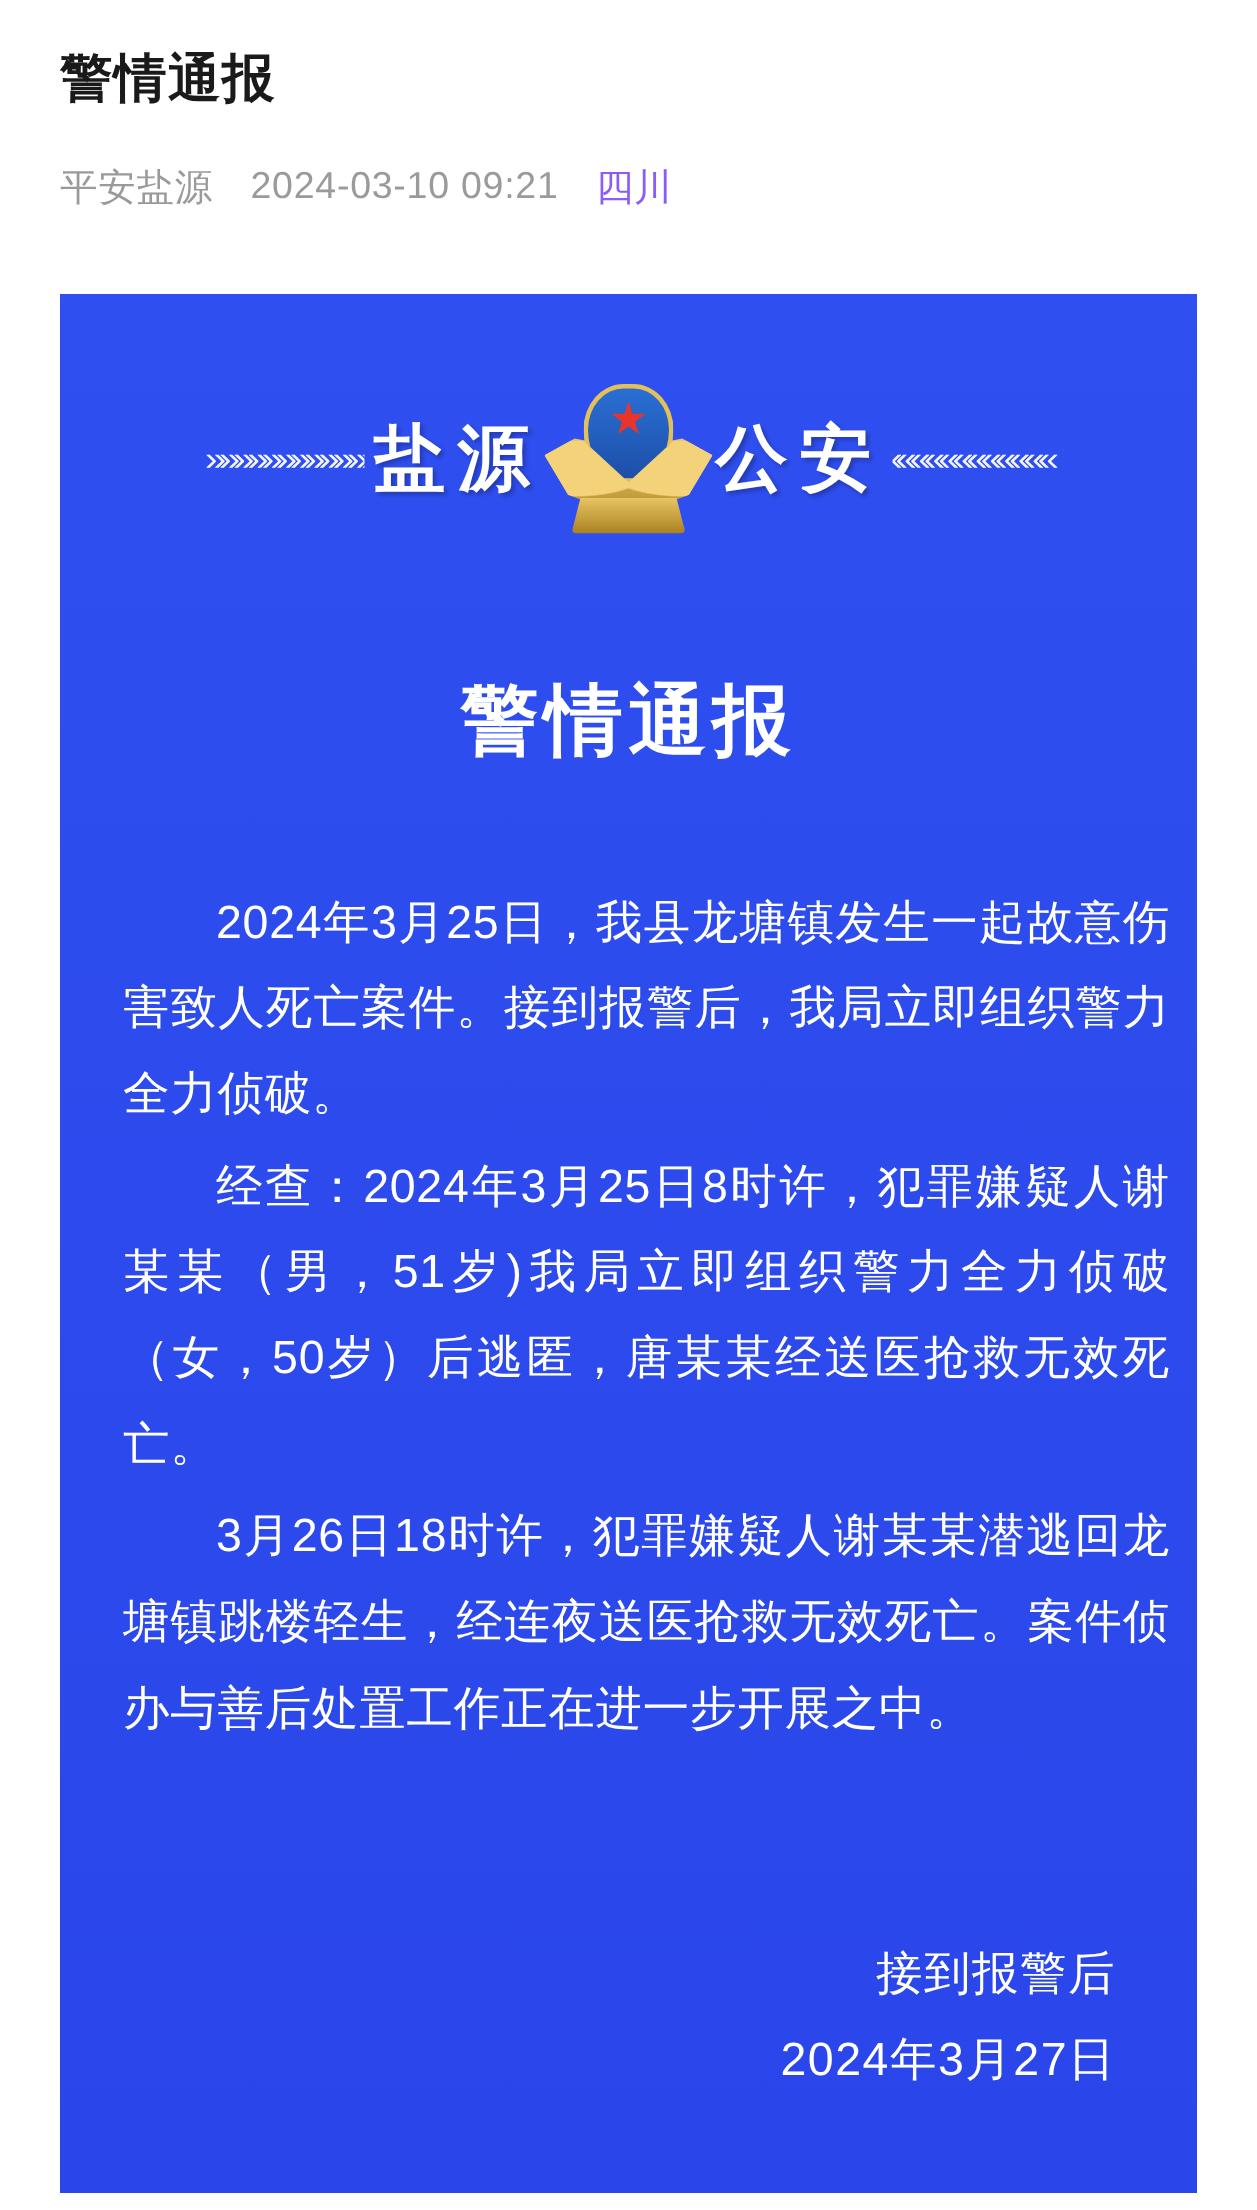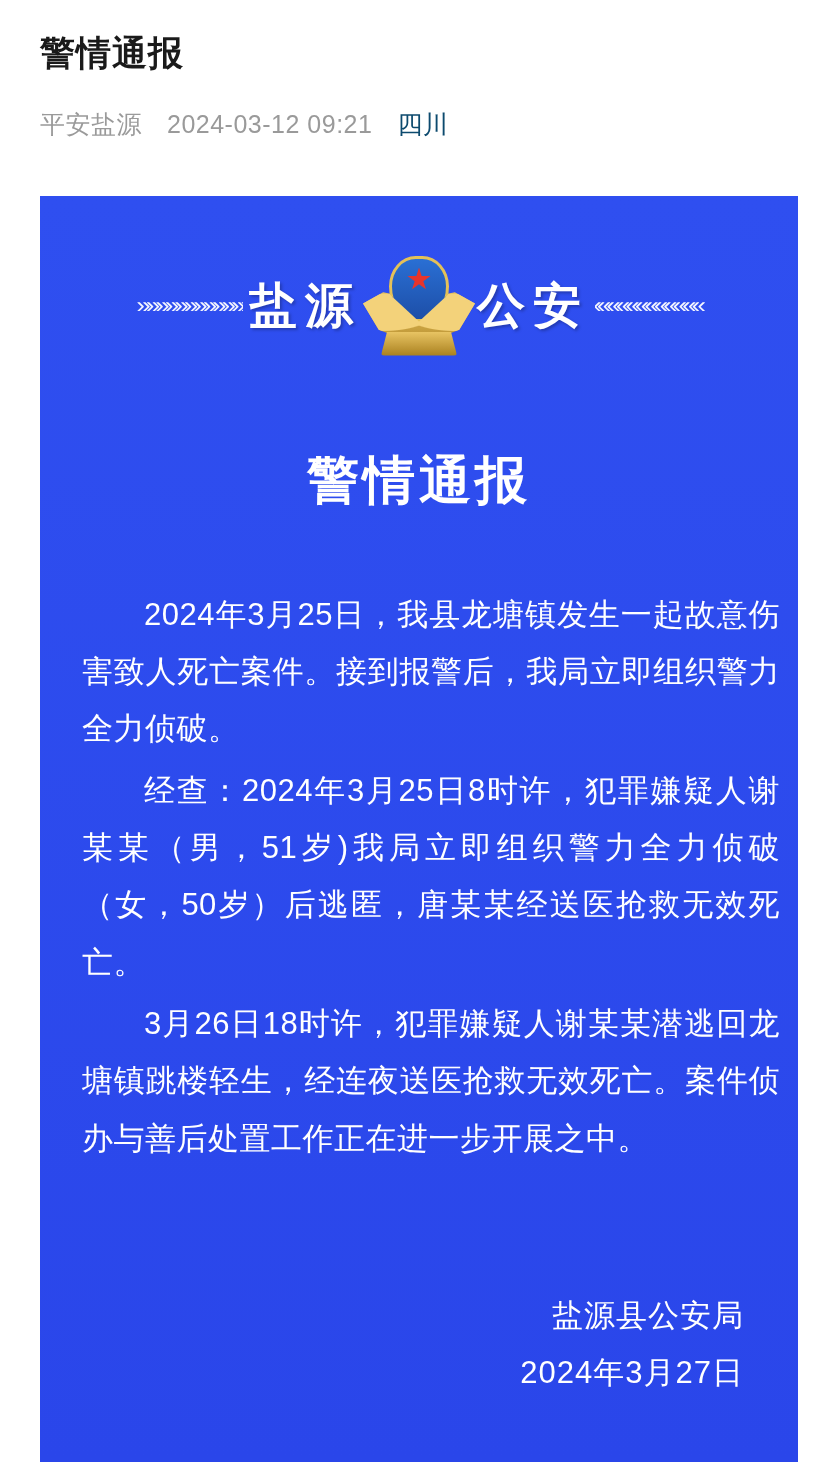"2024-03-12 09:21" span.meta-date { text: 2024-03-12 -> 2024-03-10 }
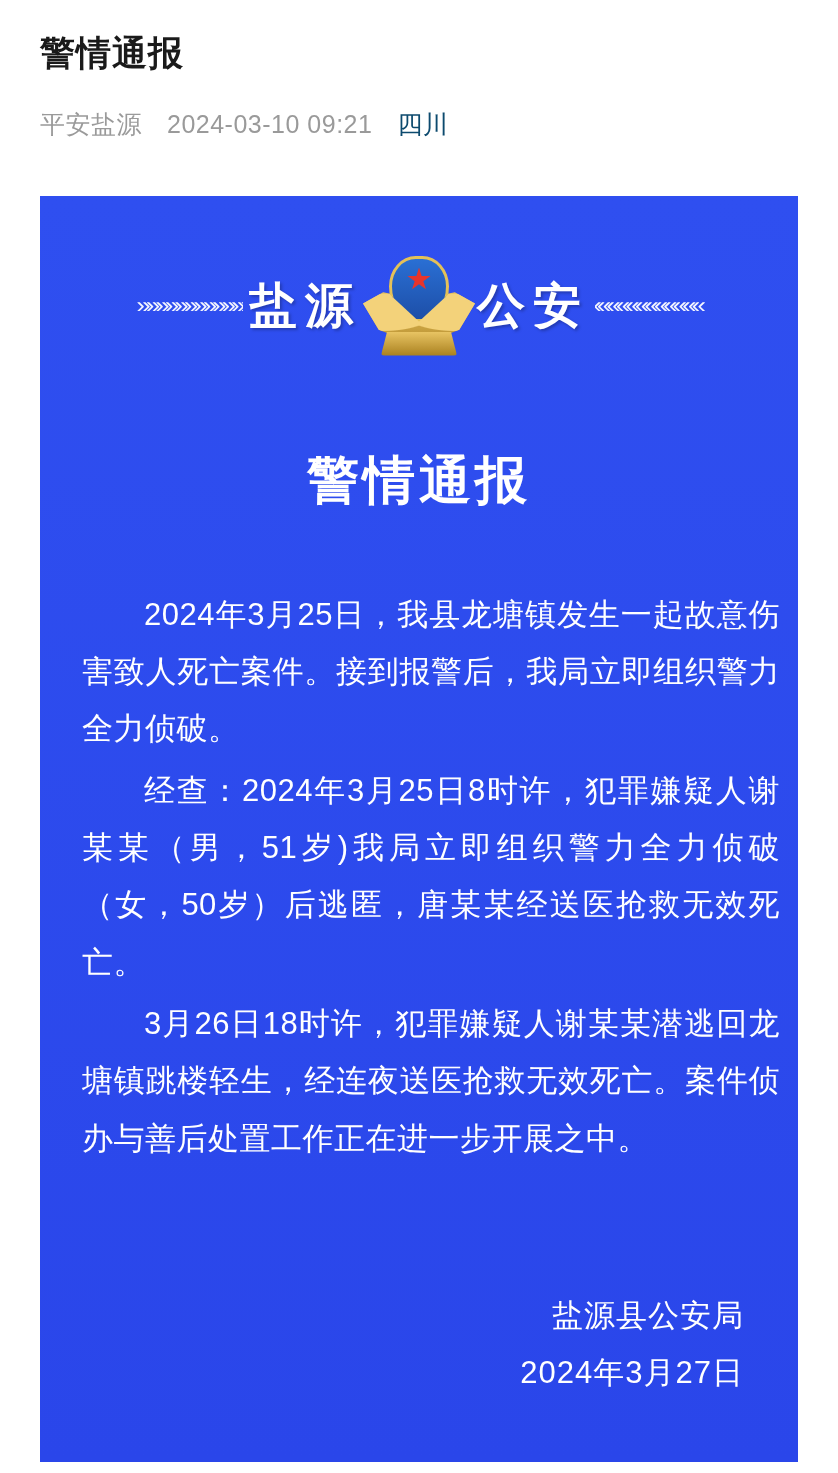"四川" .meta-location { color: #0c4a6e -> #8b5cf6 }
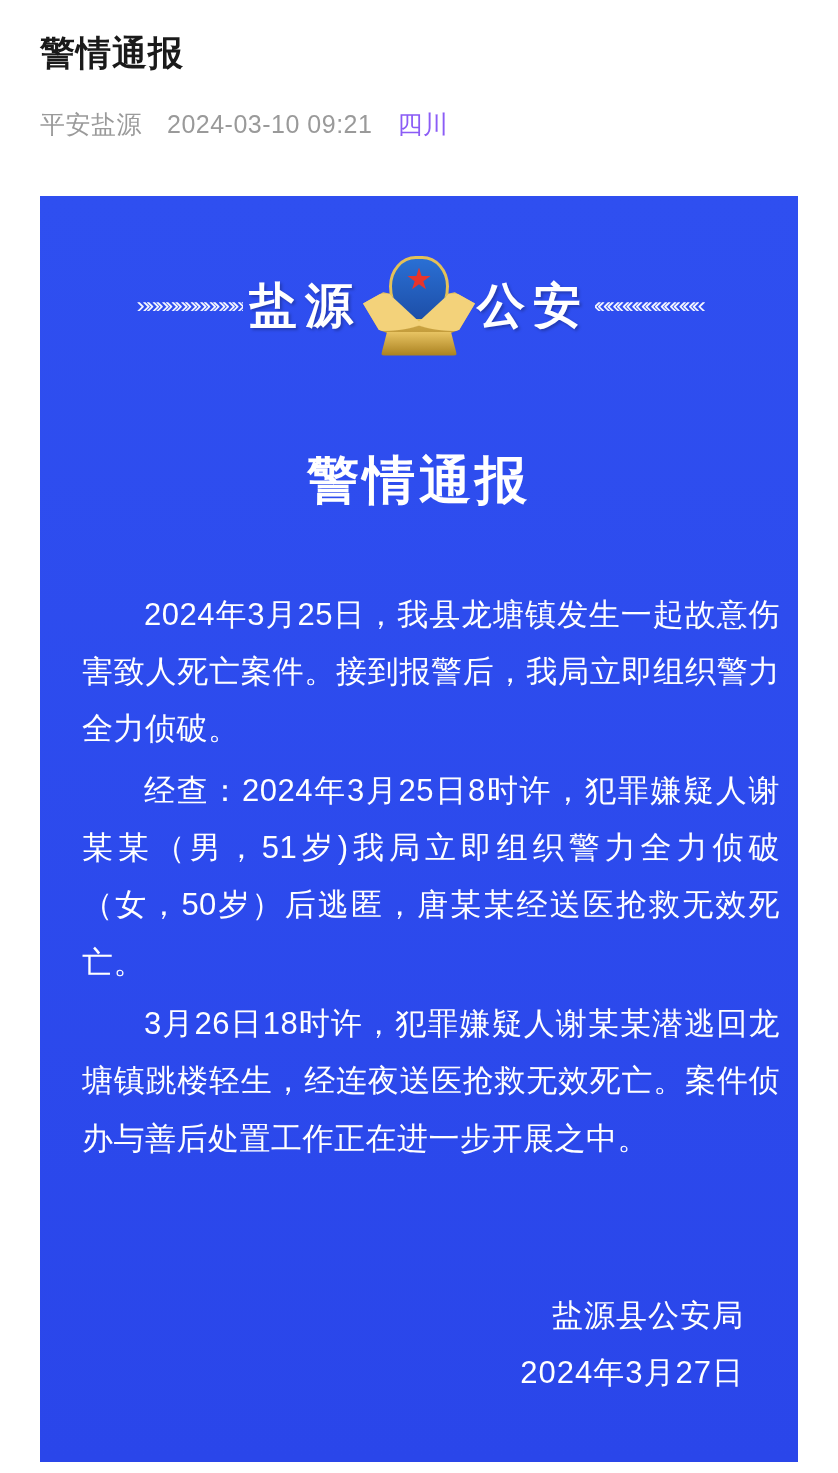"盐源县公安局" div { text: 盐源县公安局 -> 接到报警后 }
